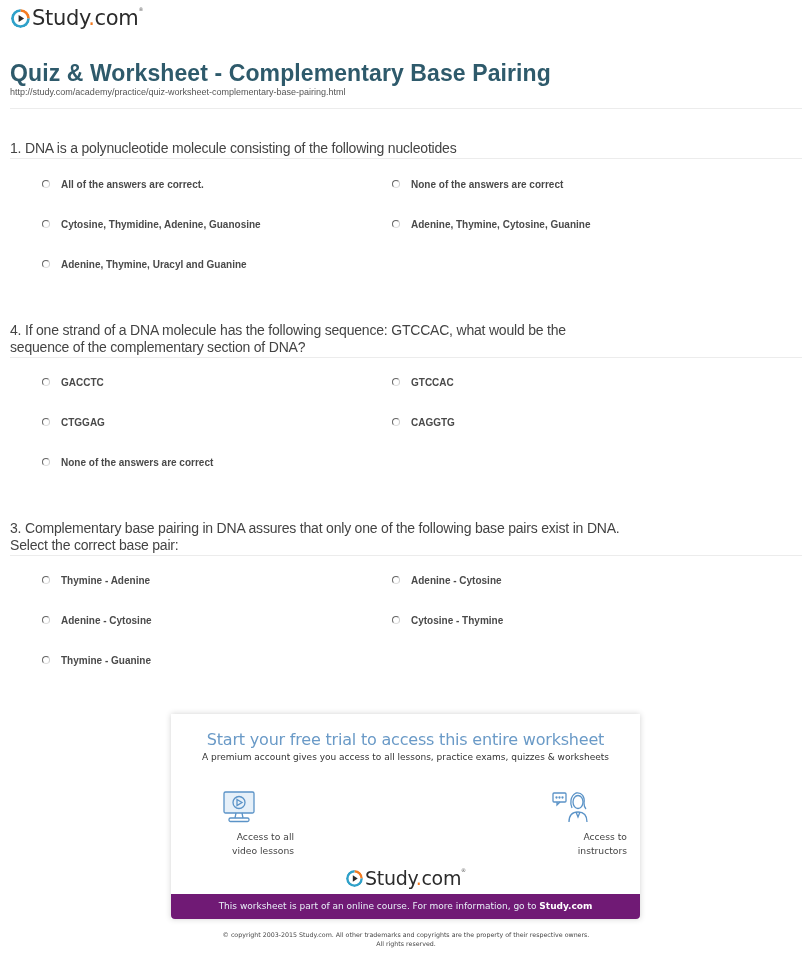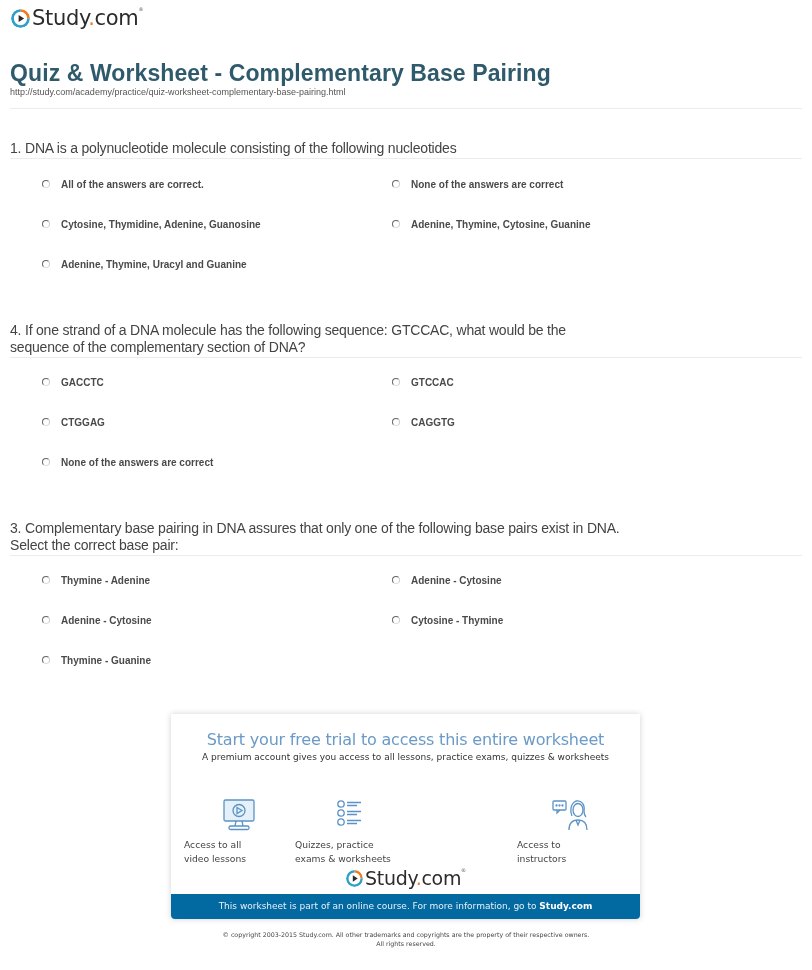"Access to all" .feature { text-align: left -> right; top: 84px -> 76px }
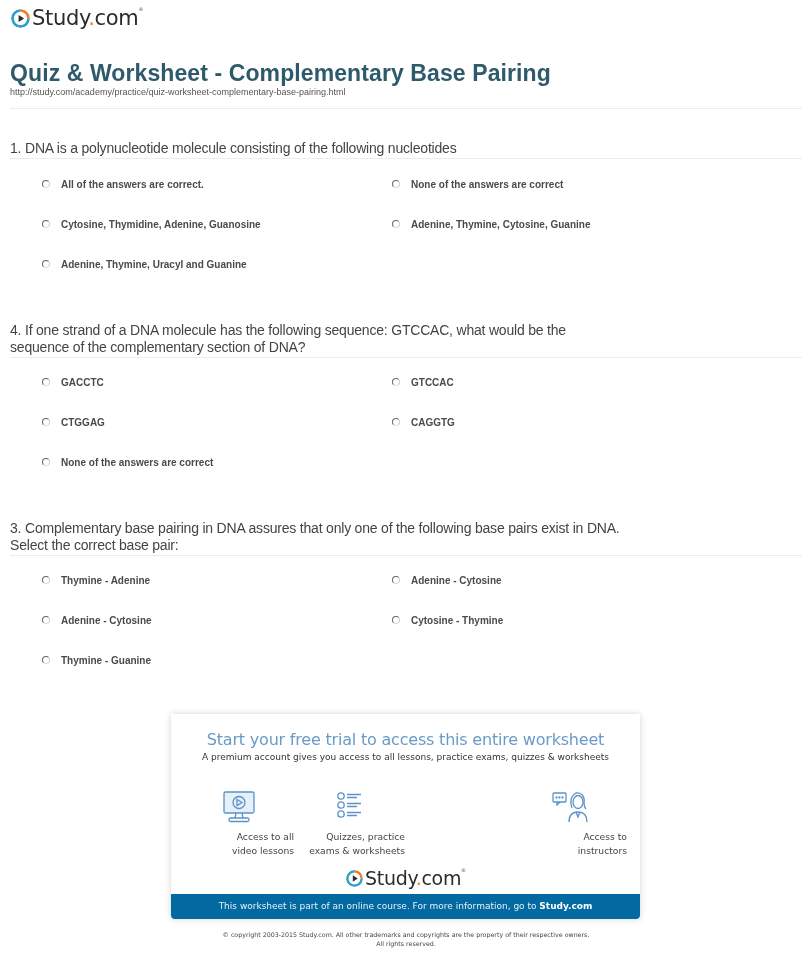"Quizzes, practice" div.feature { html: <div> <svg> <circle></circle> <circle></circle> <circle></circle> <path></path> </svg> <div>Quizzes, practice exams &amp; worksheets</div> </div> -> none }
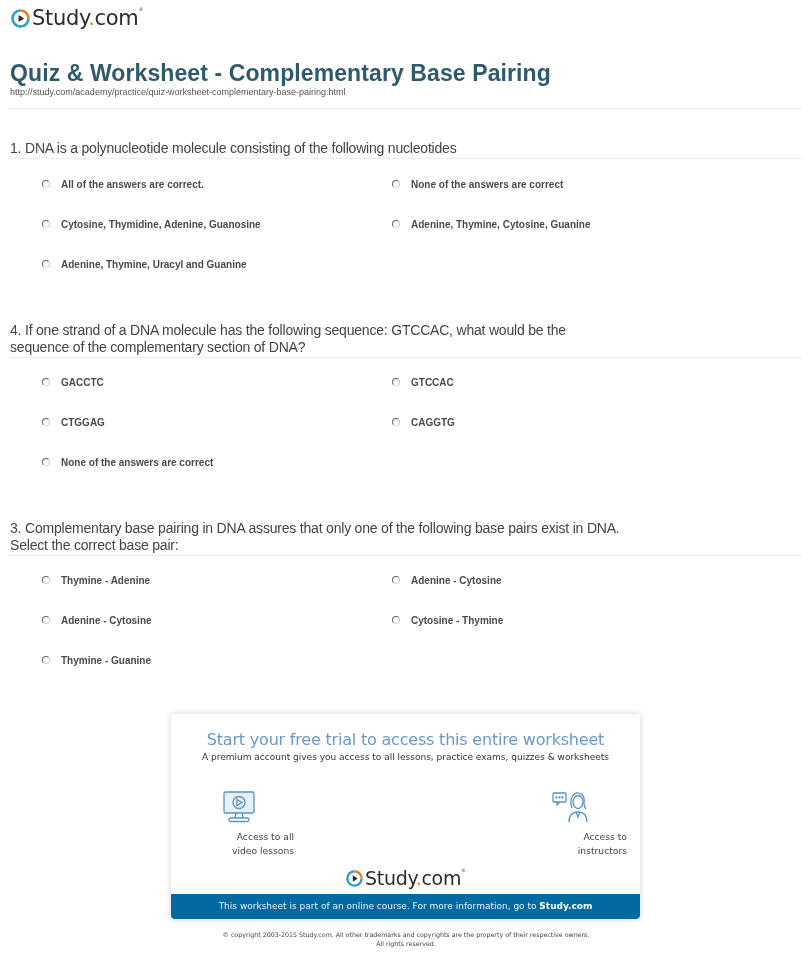"This worksheet is part of" .promo-bar { background: #0369a1 -> #701a75 }
